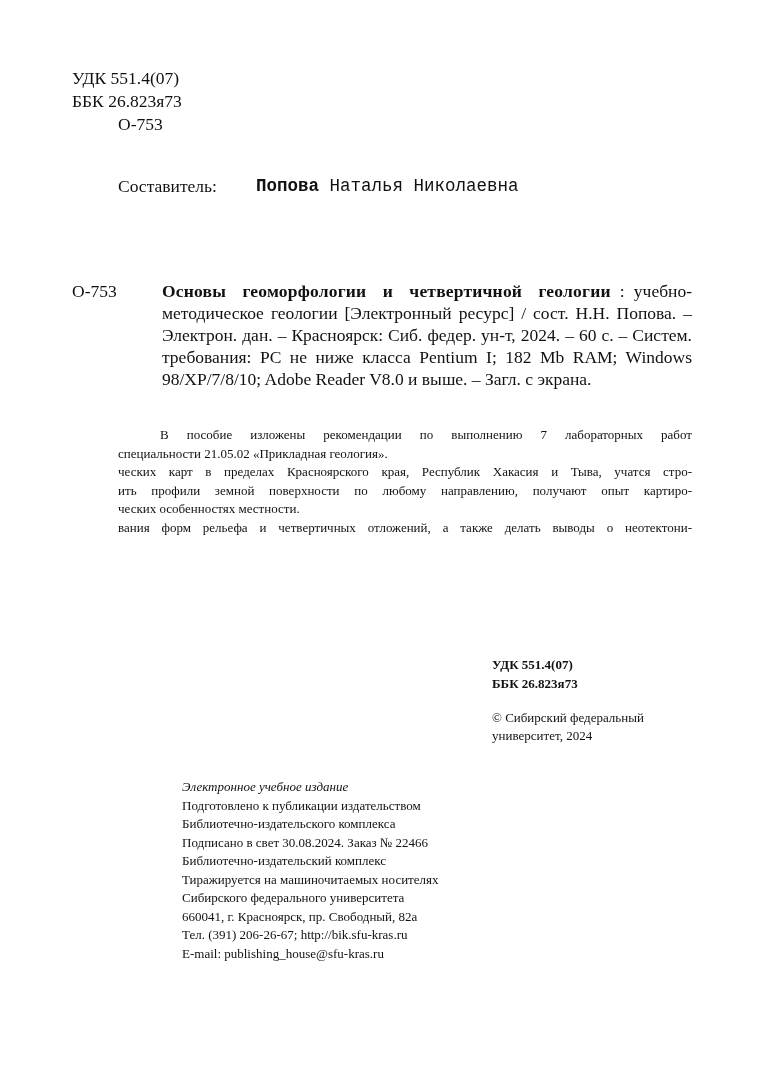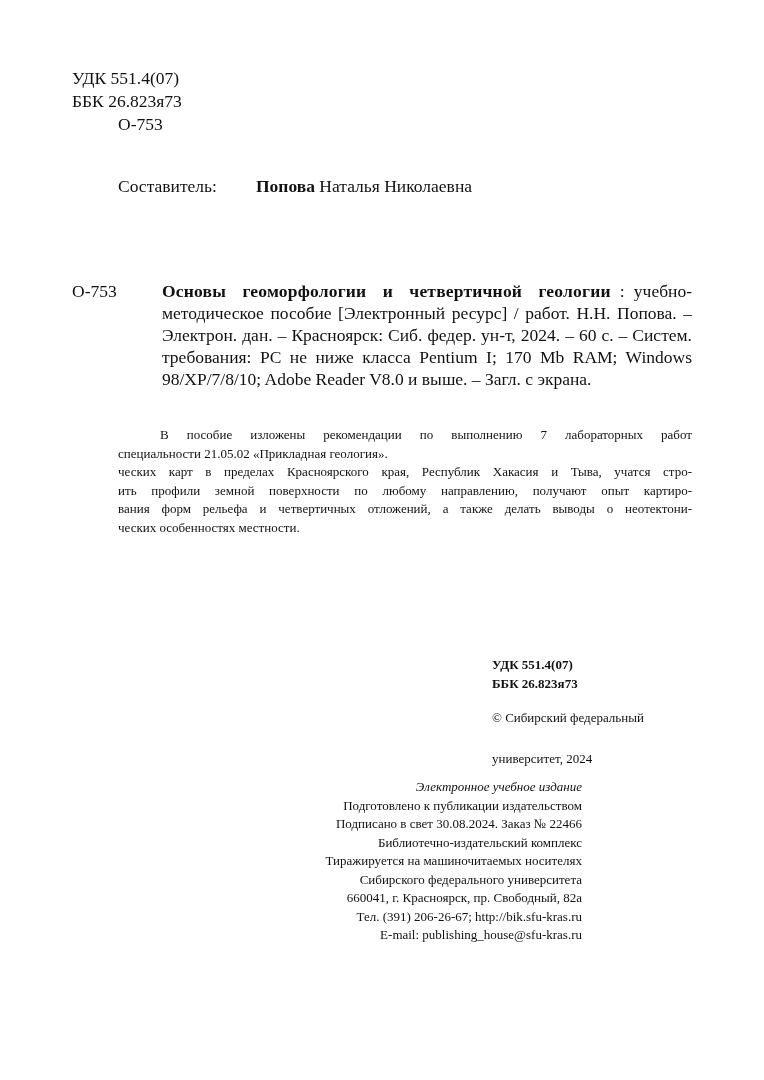"Попова Наталья Николаевна" div.abs { font-family: none -> Liberation Mono, monospace }
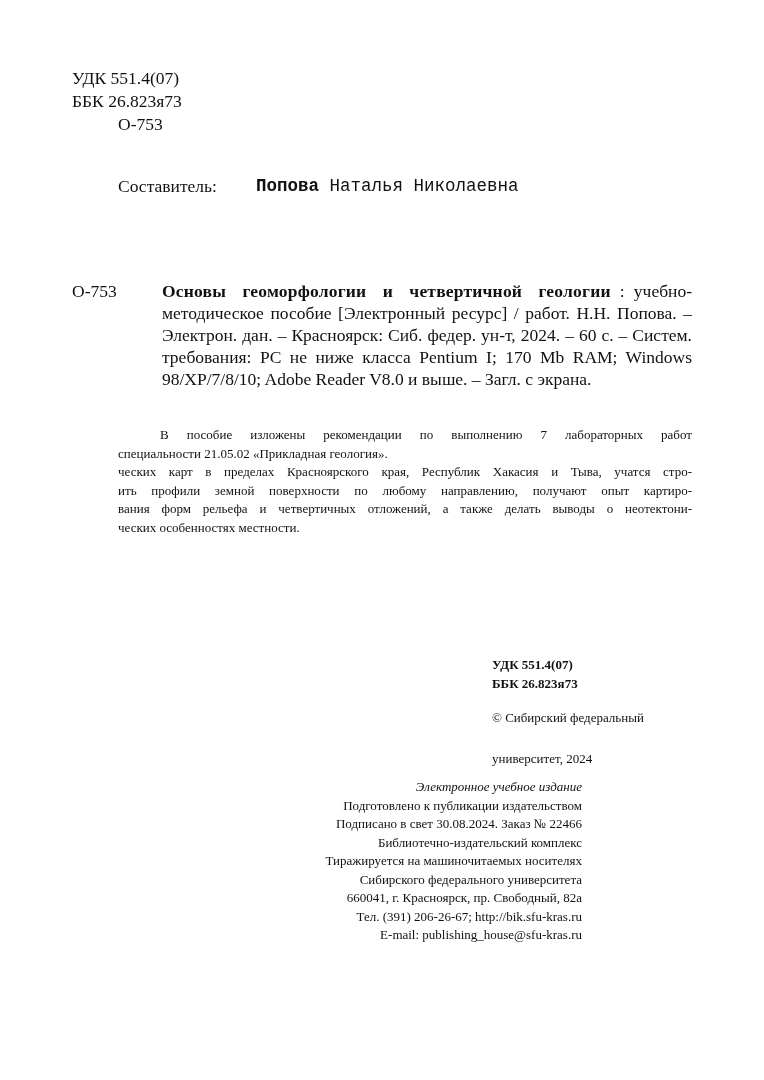"методическое пособие [Электронный" div.just { text: пособие [Электронный ресурс] / работ -> геологии [Электронный ресурс] / сост }
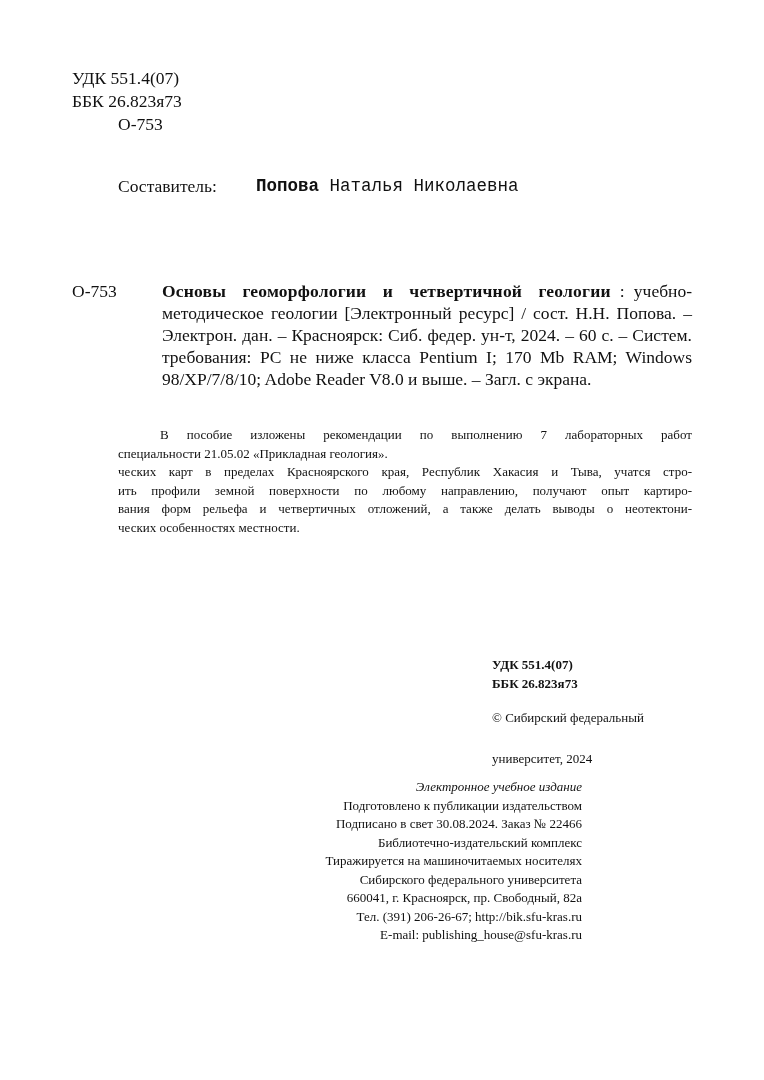"требования: PC не ниже класса" div.just { text: 170 -> 182 }
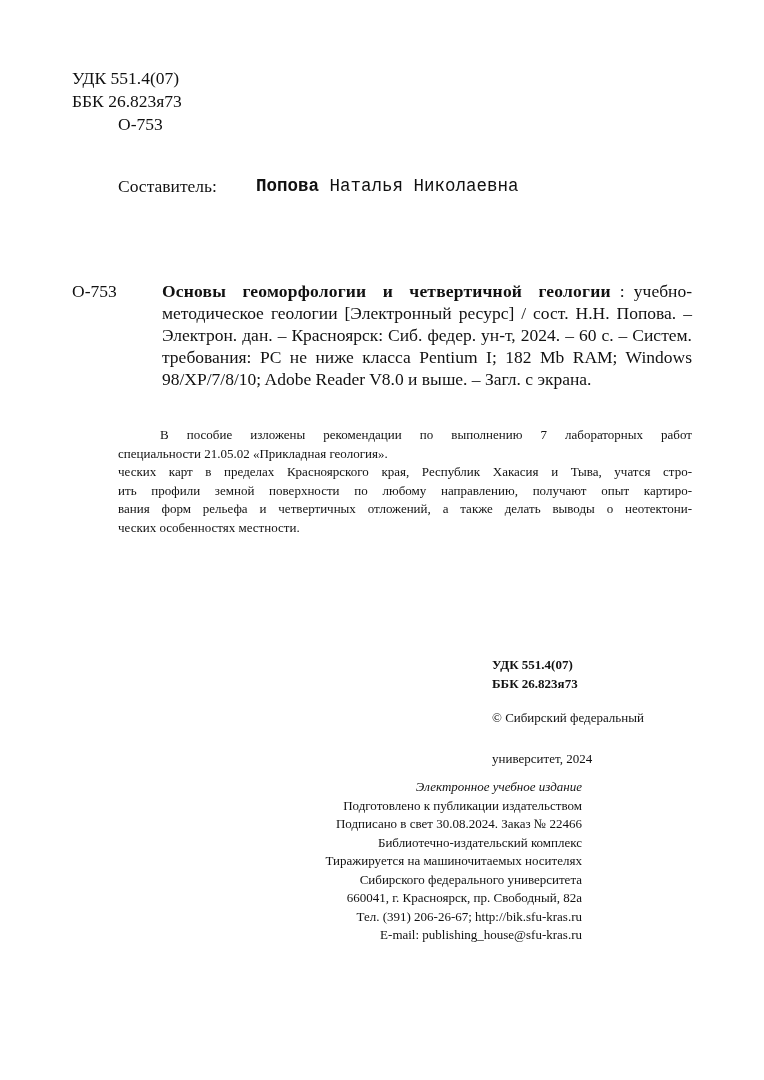"вания форм рельефа и четвертичных" div.just { order: before "ческих особенностях местности." -> after "ческих особенностях местности." }
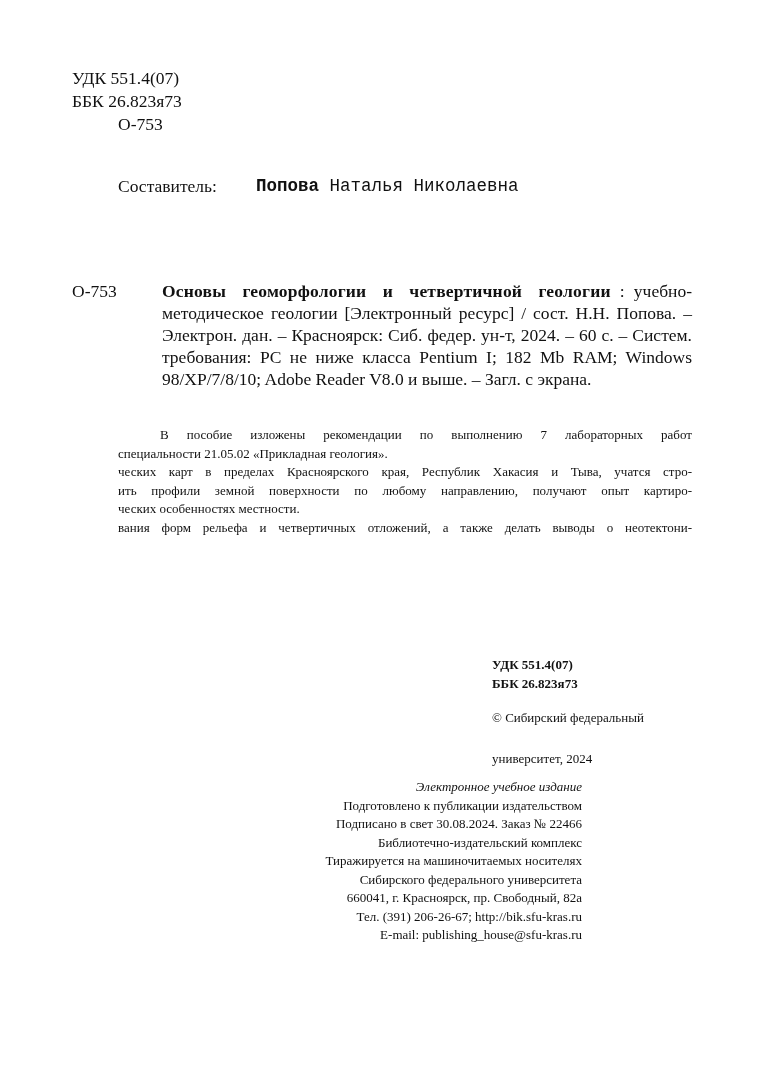"университет, 2024" div.abs { margin-top: 23px -> none }
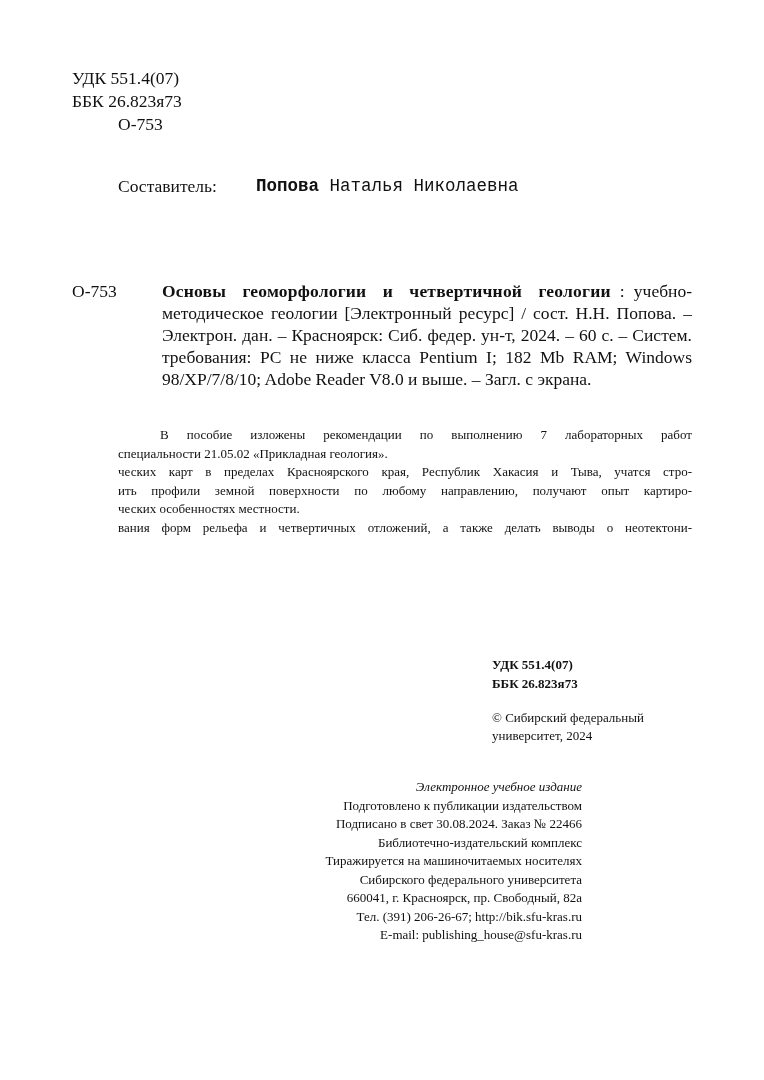"Электронное учебное издание" .center { text-align: right -> left }
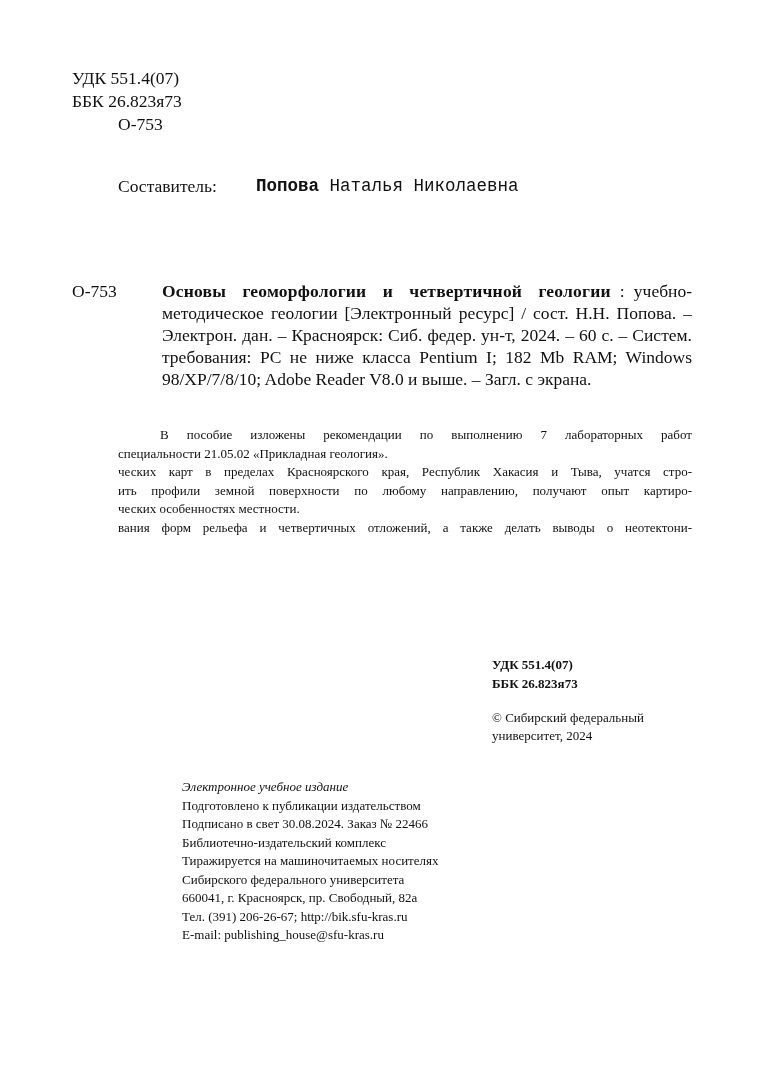"Библиотечно-издательского комплекса" div { html: none -> <div>Библиотечно-издательского комплекса</div> }
